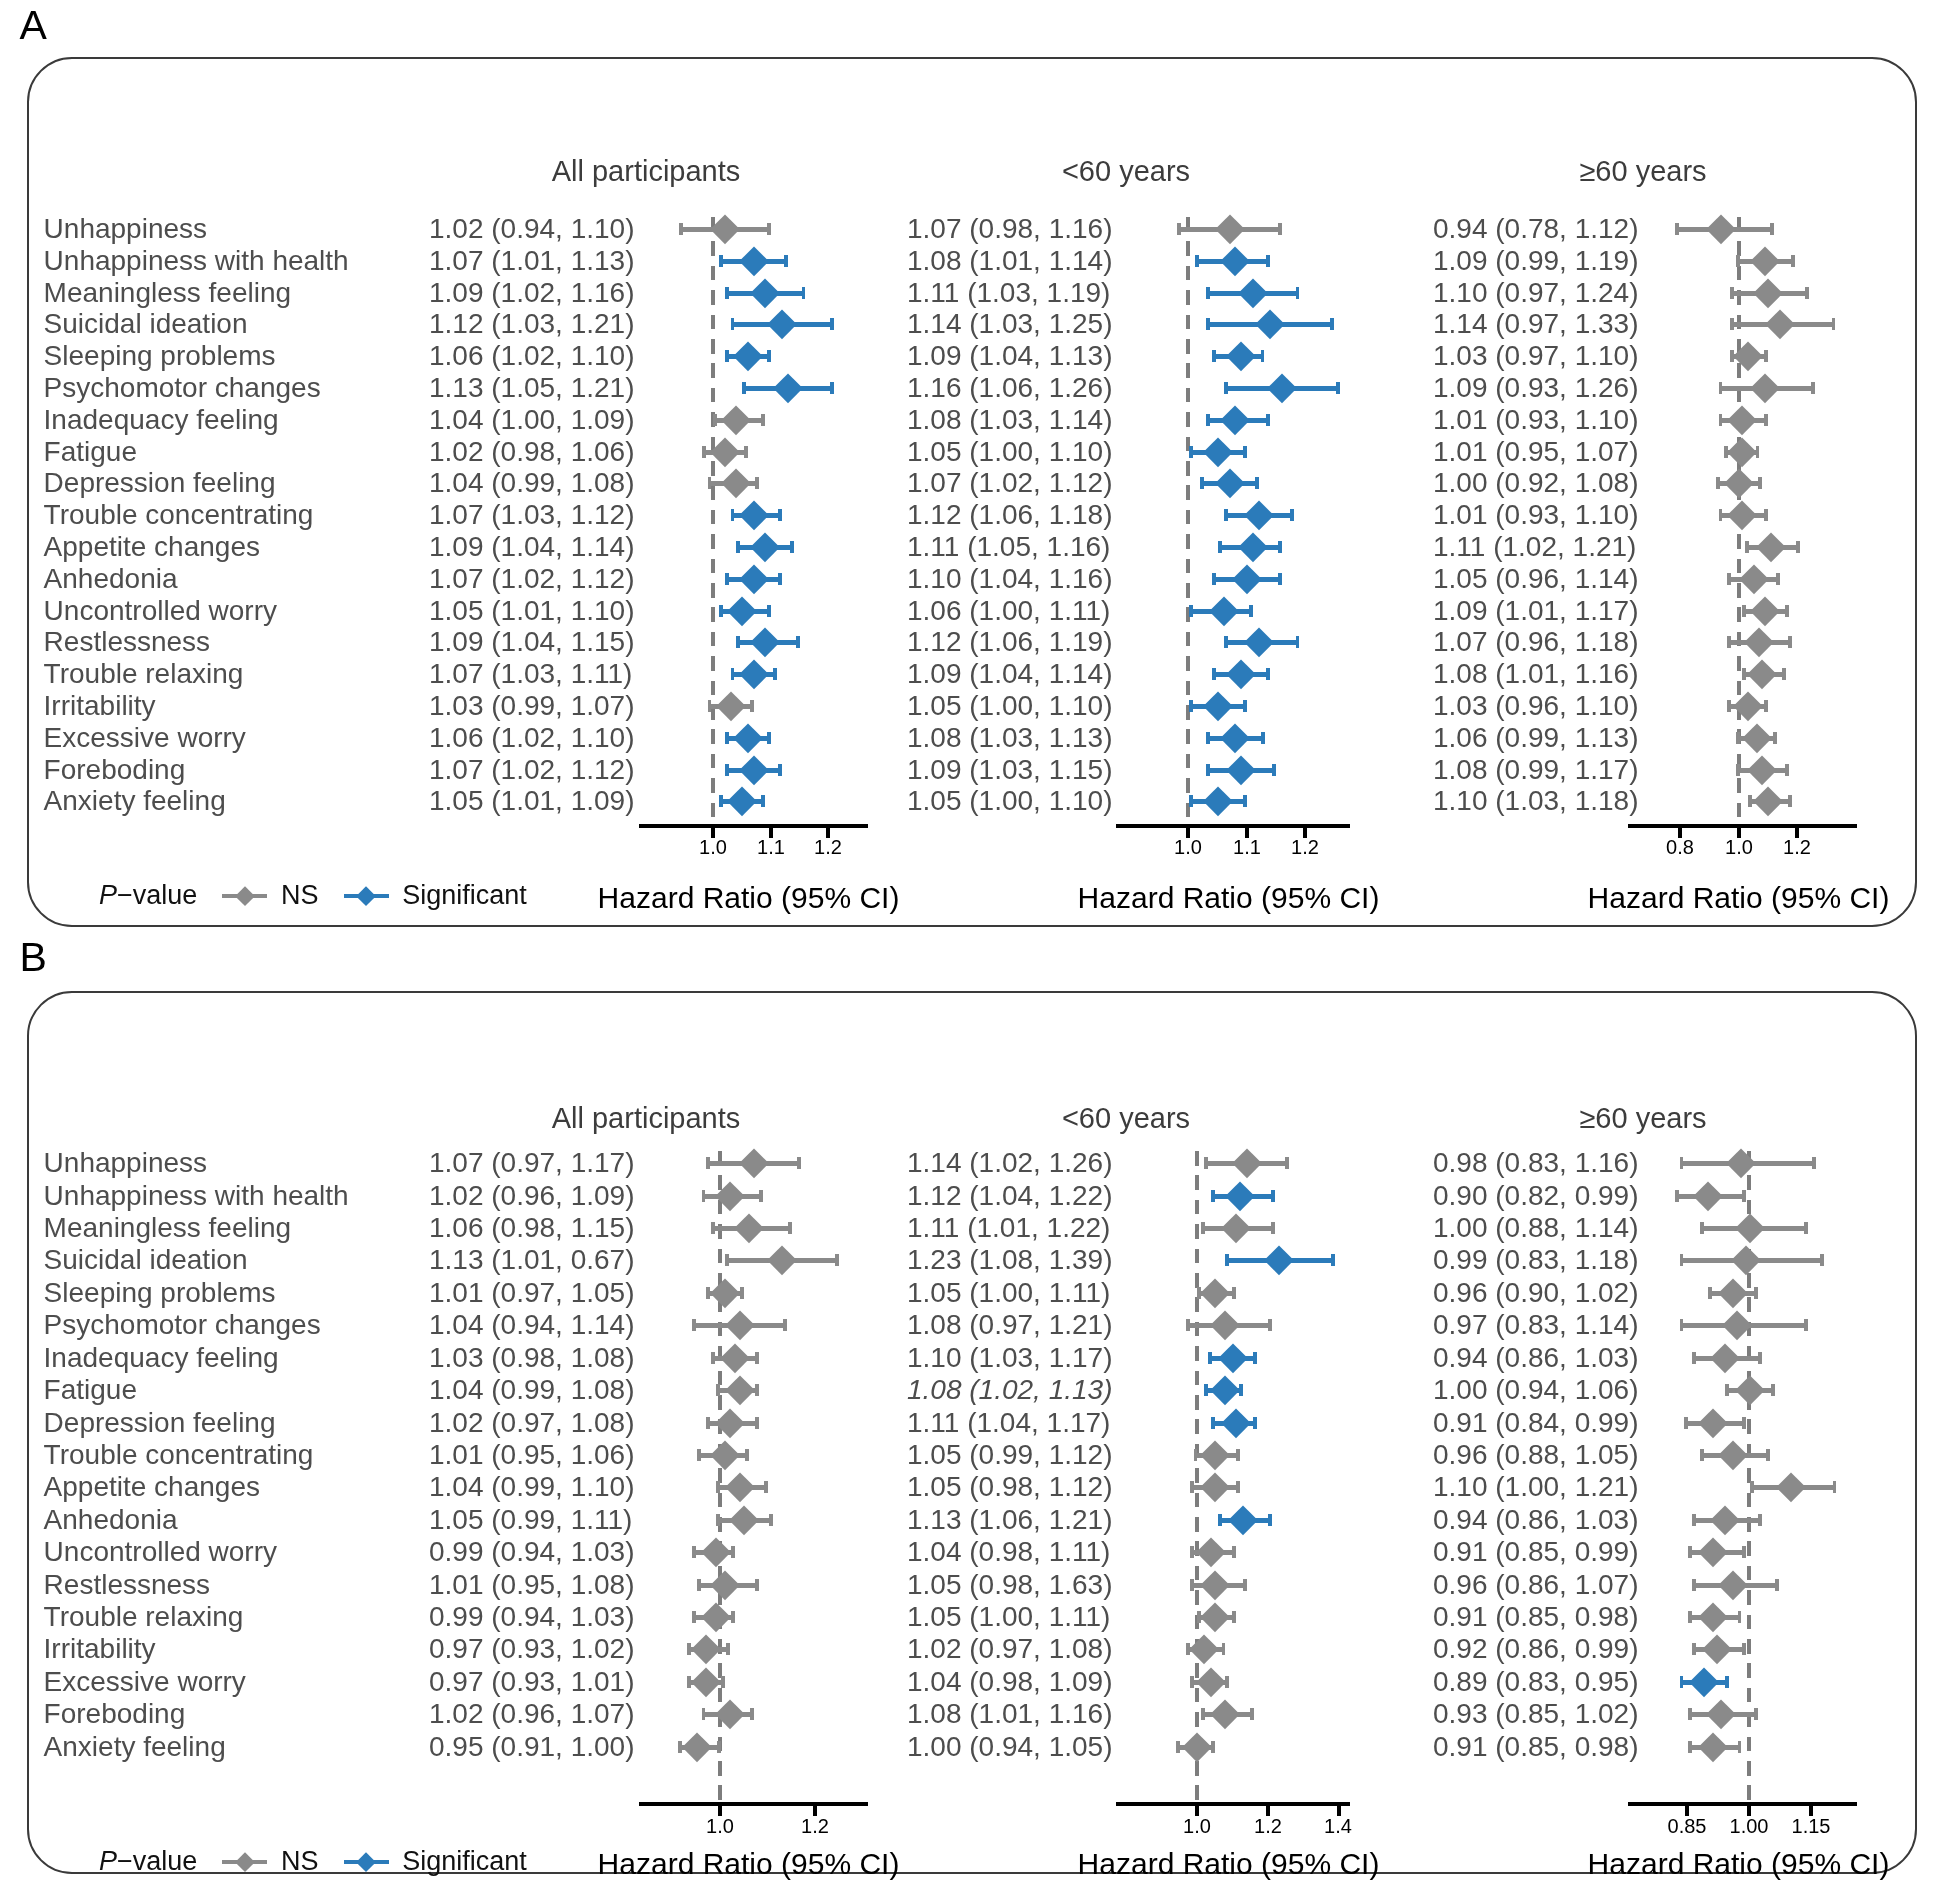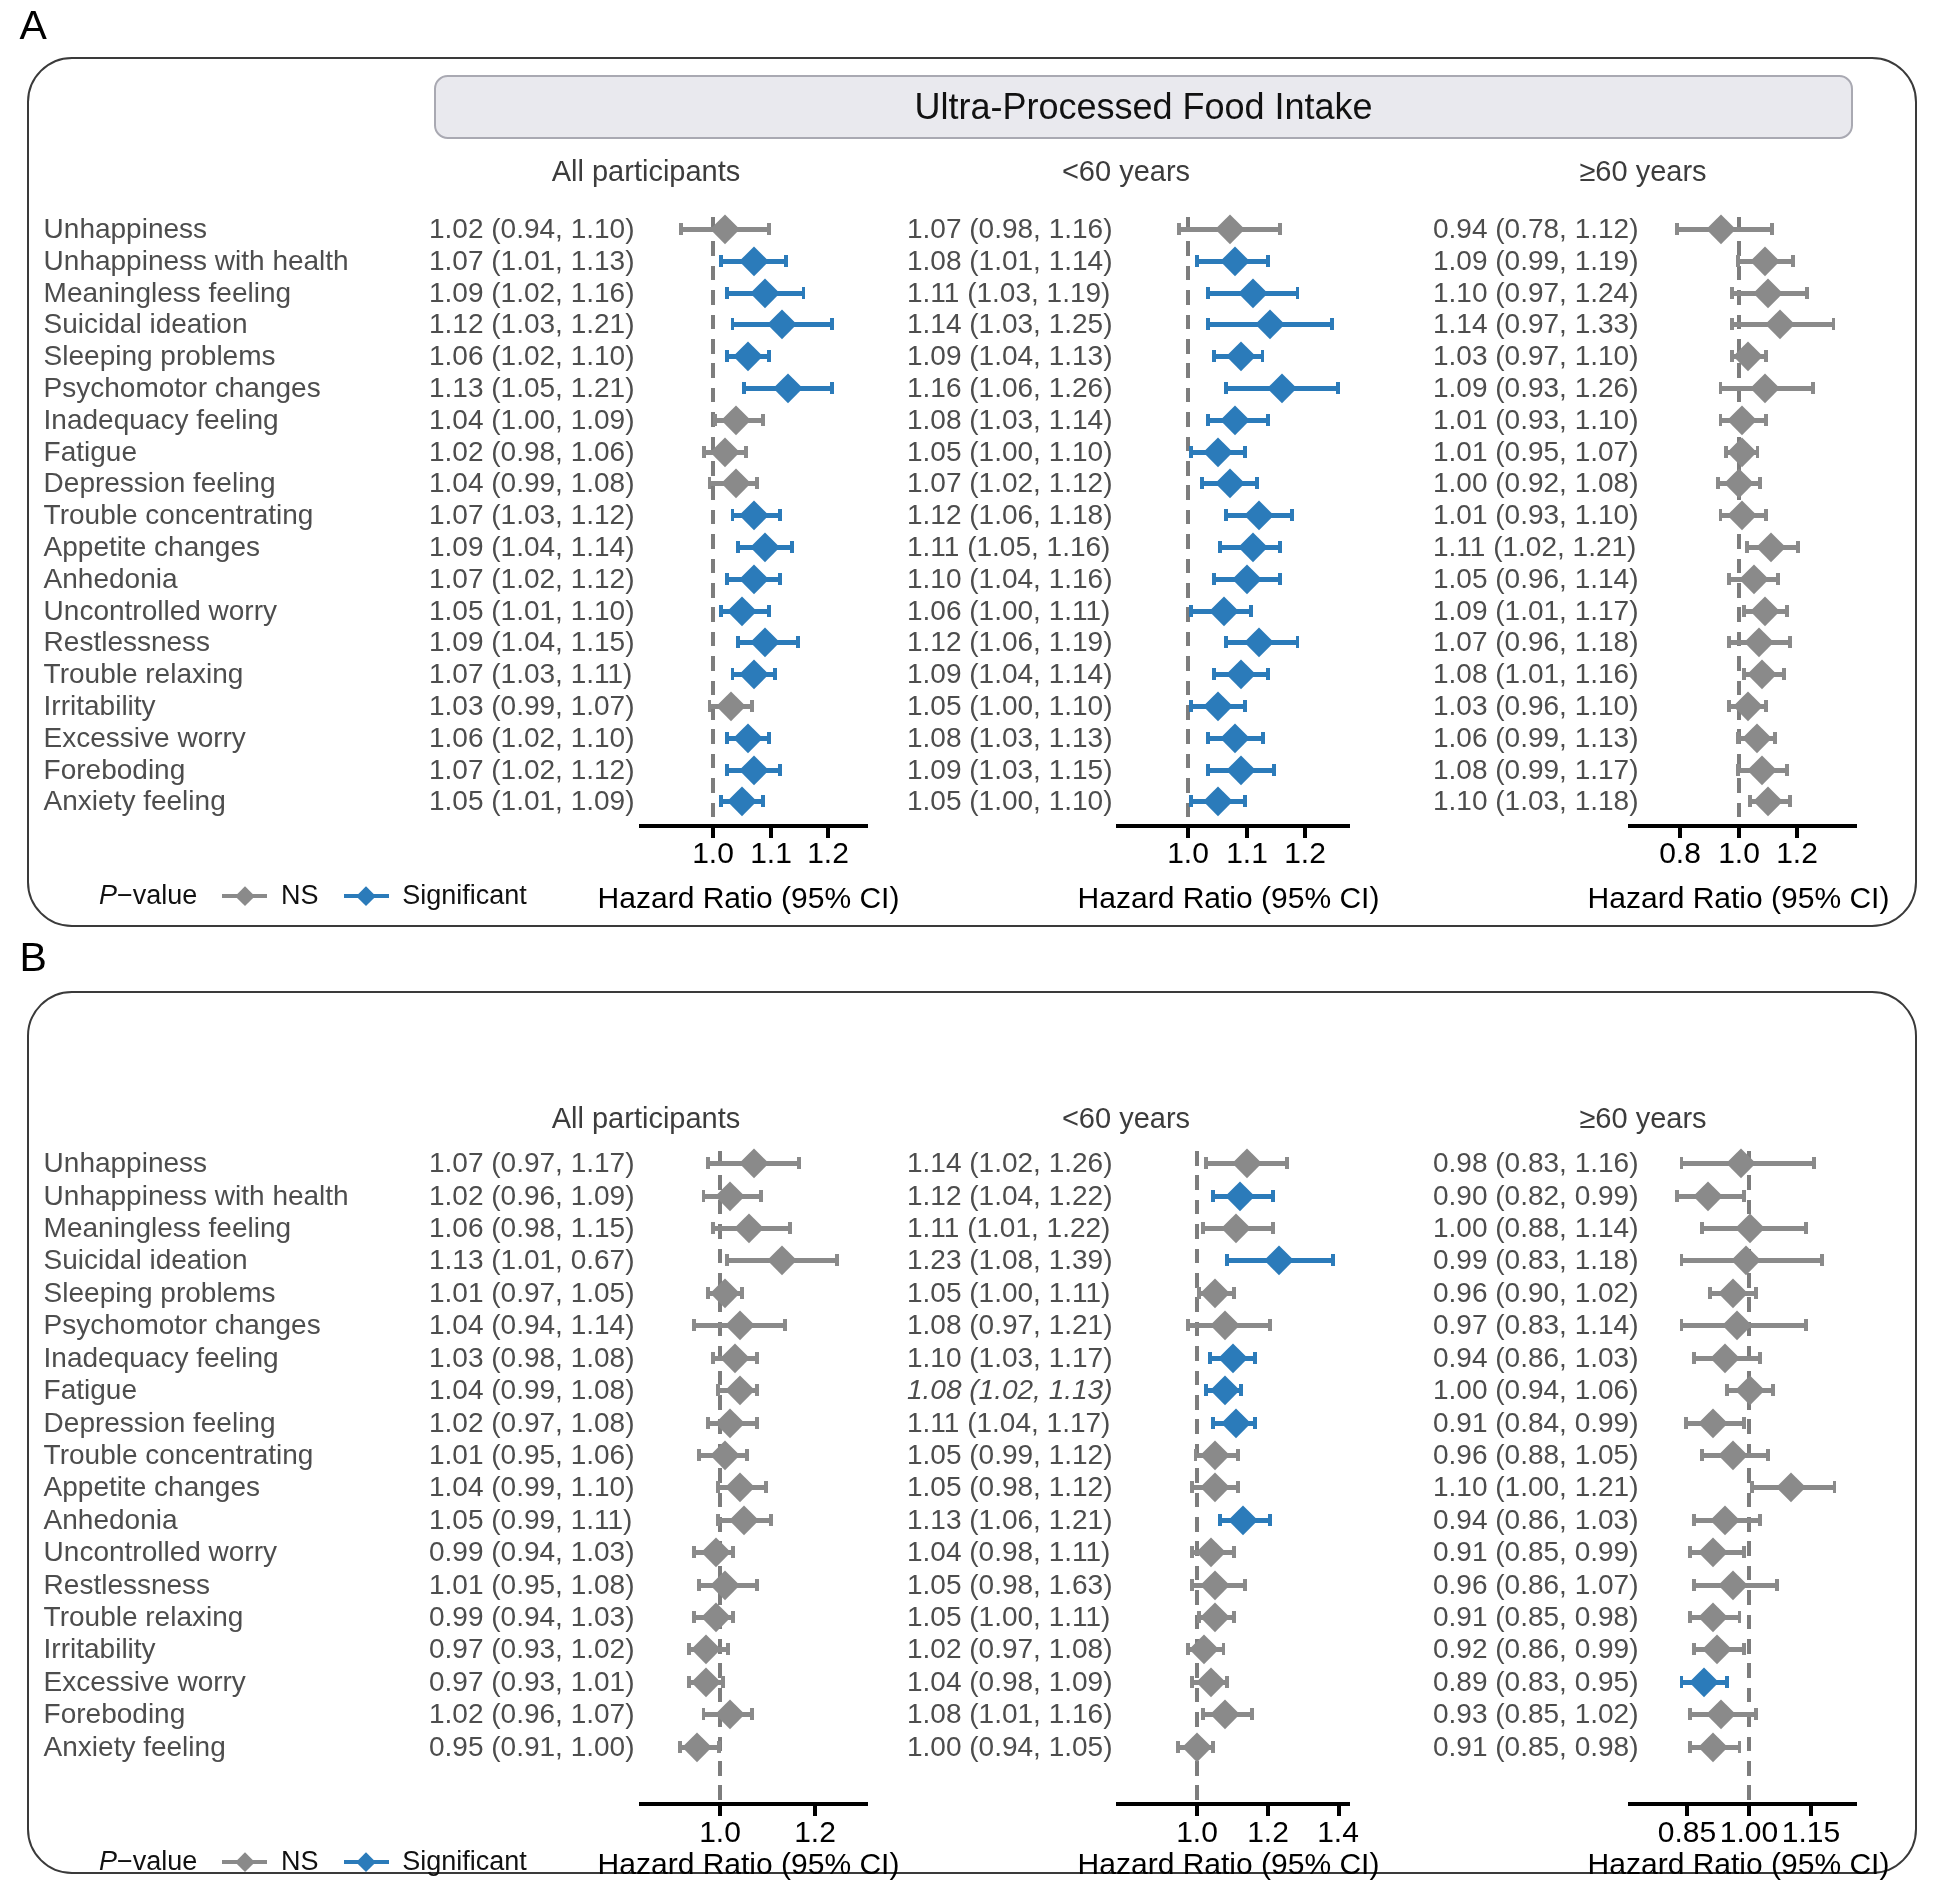"Ultra-Processed Food Intake" div.pill { html: <div>Ultra-Processed Food Intake</div> -> none }
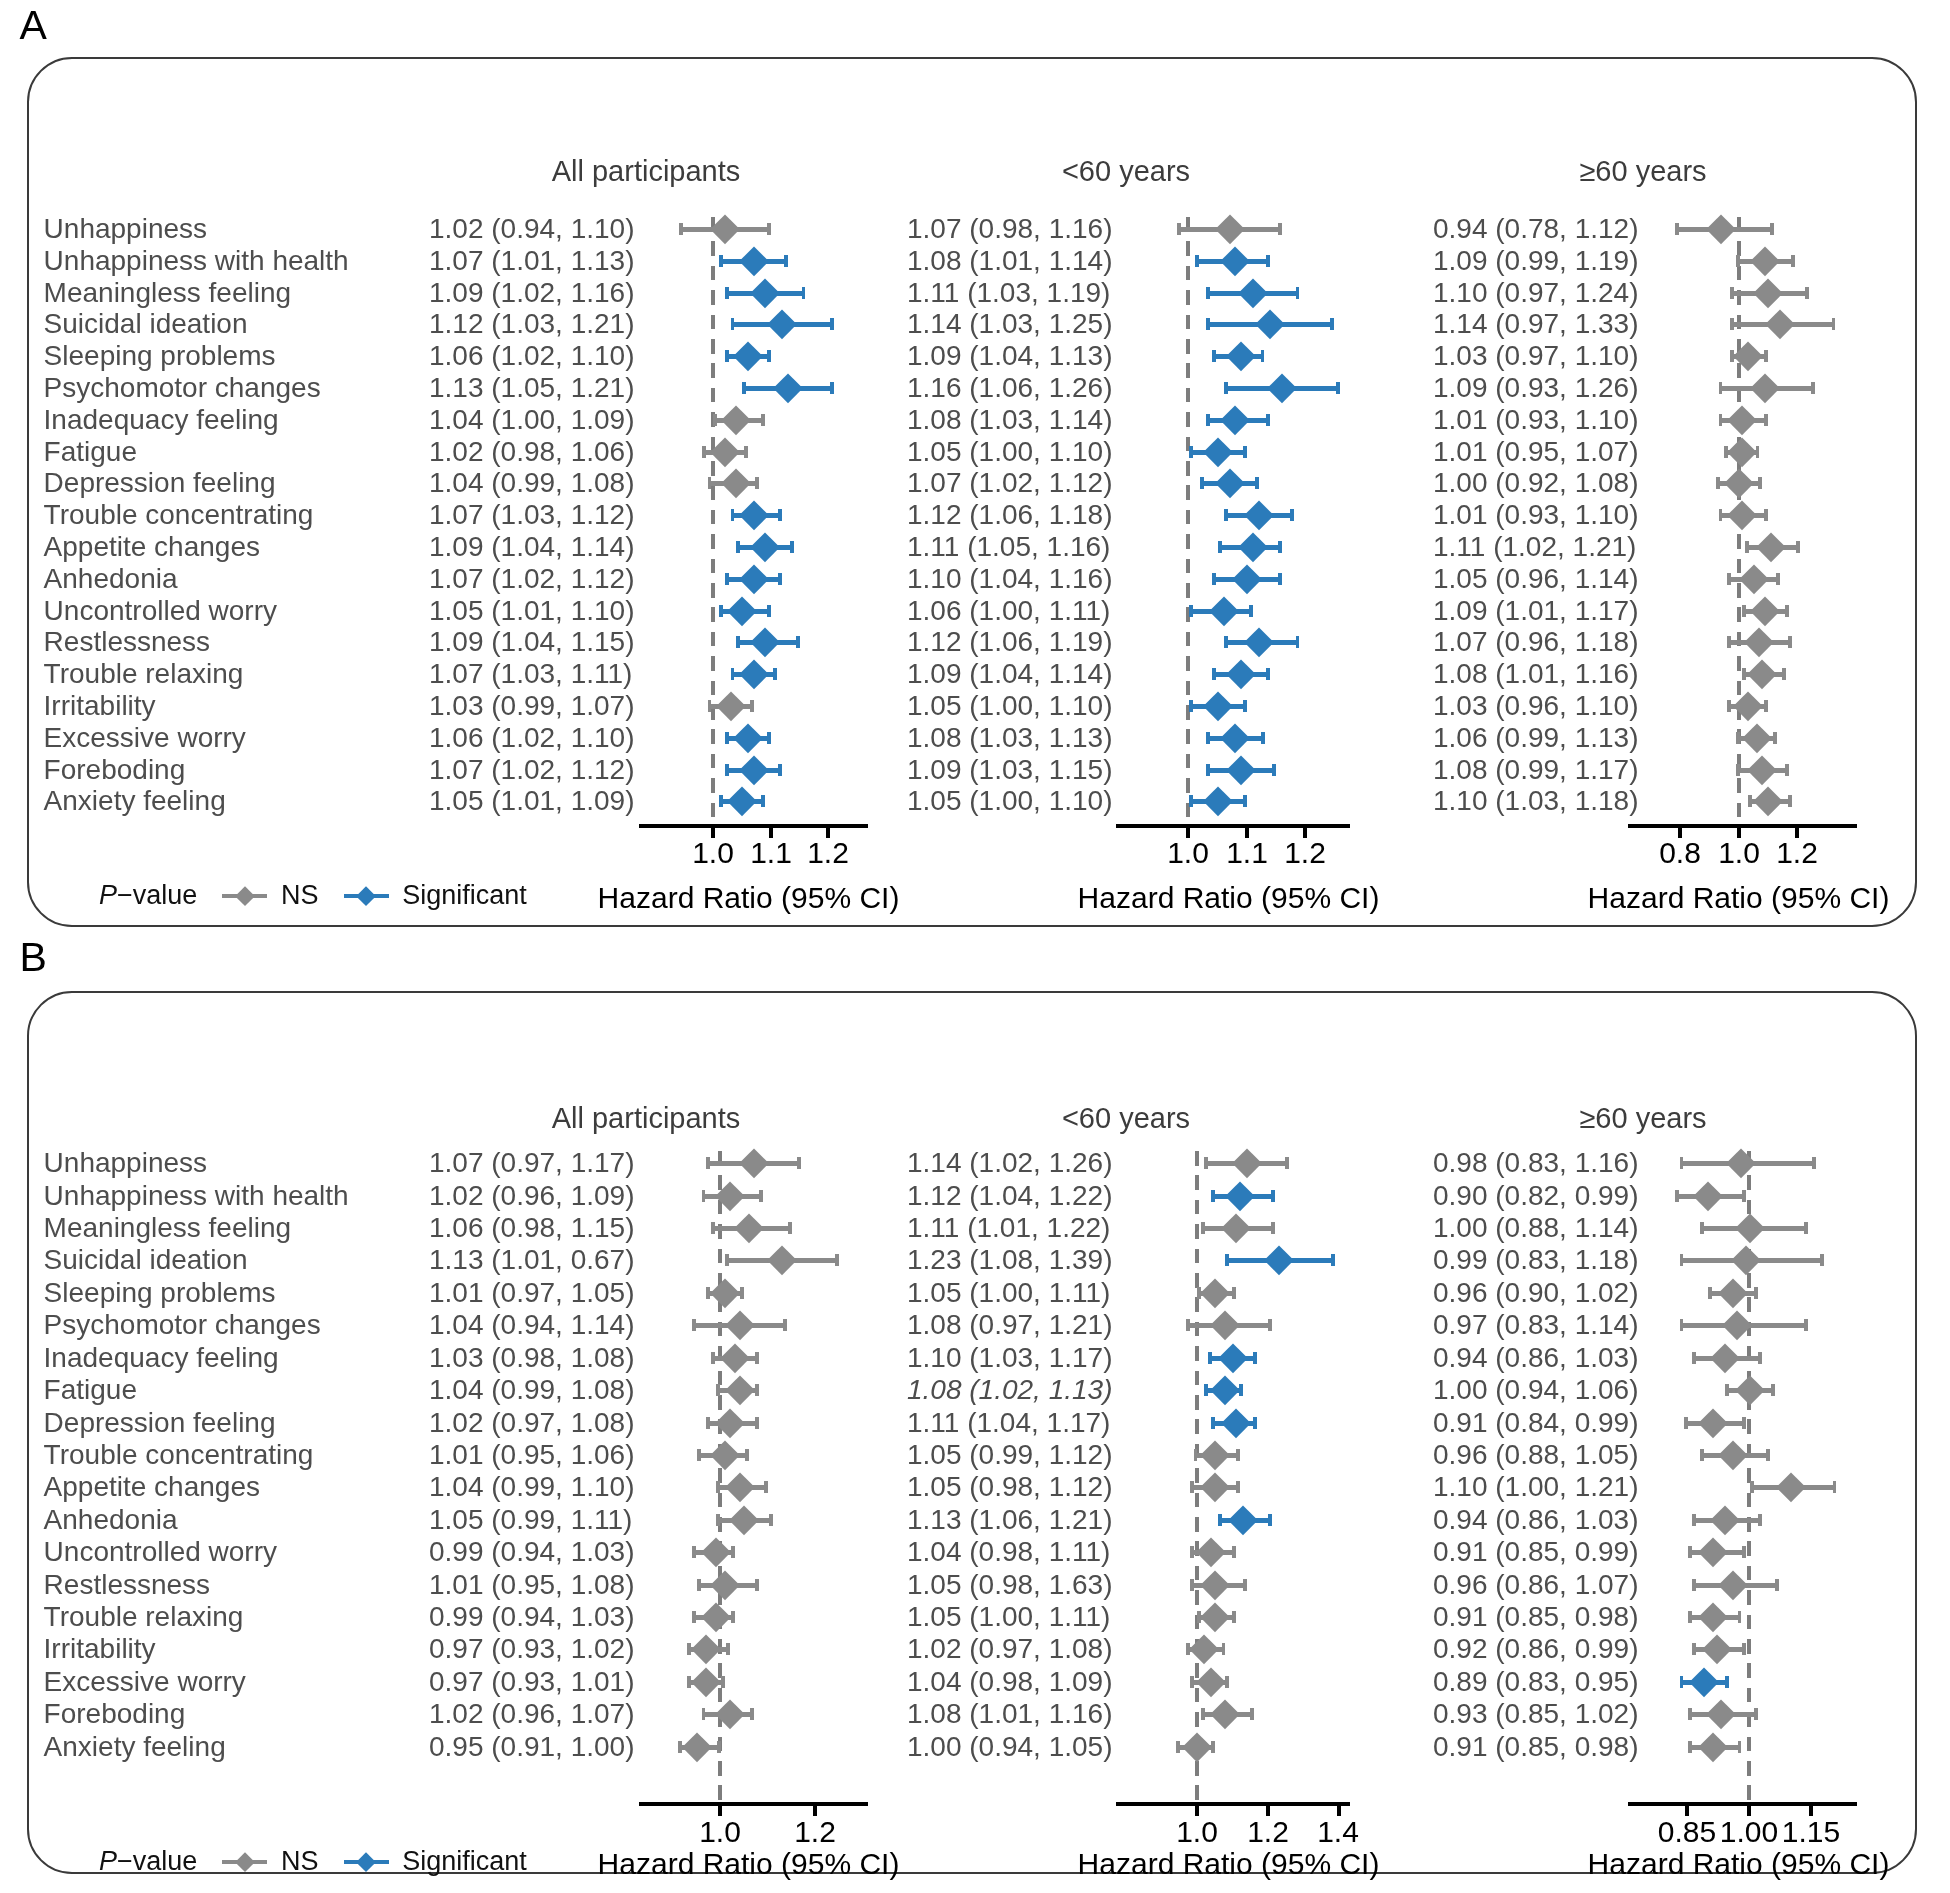"1.0" .tick-label { font-size: 30px -> 20px }
